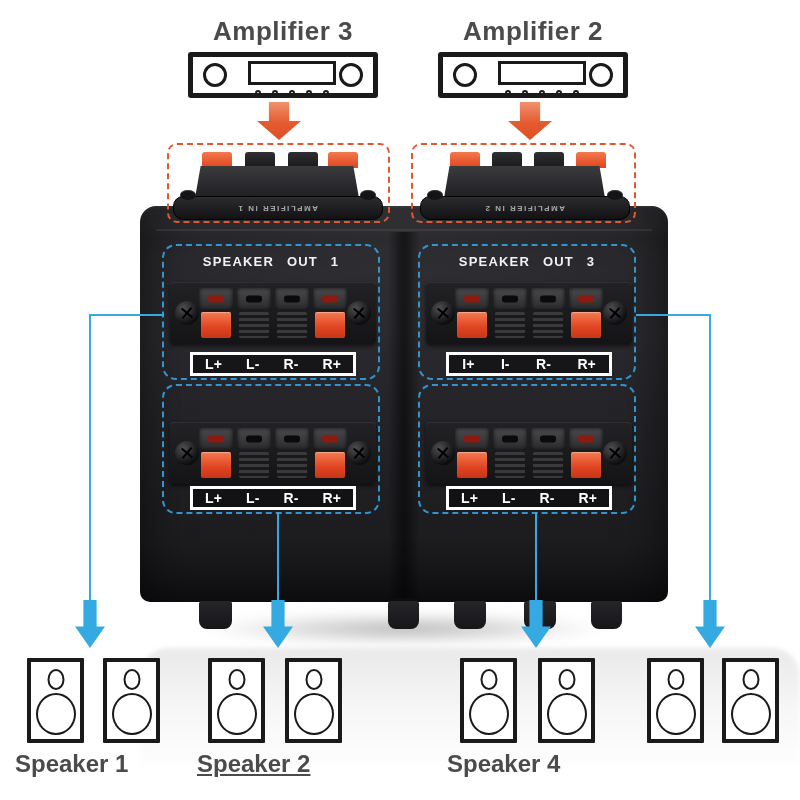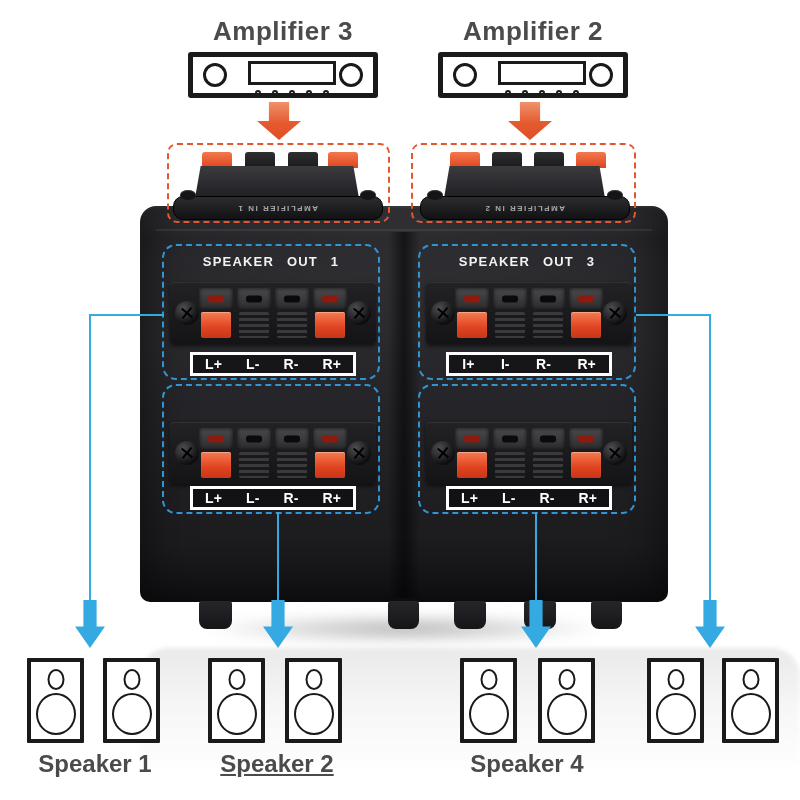"Speaker 1" .spklabel { text-align: center -> left }
